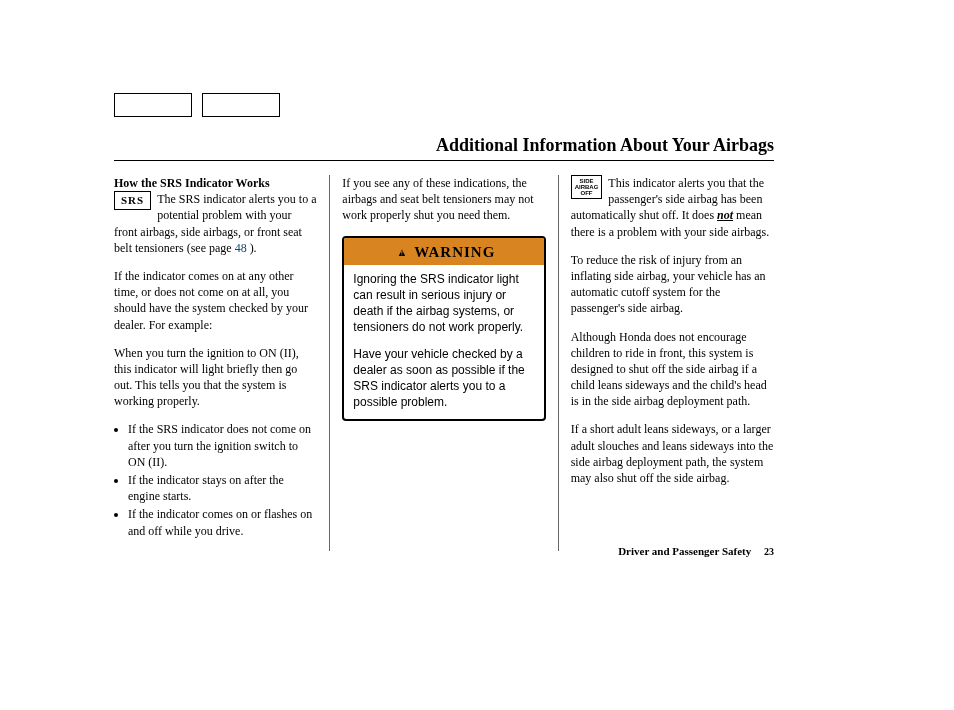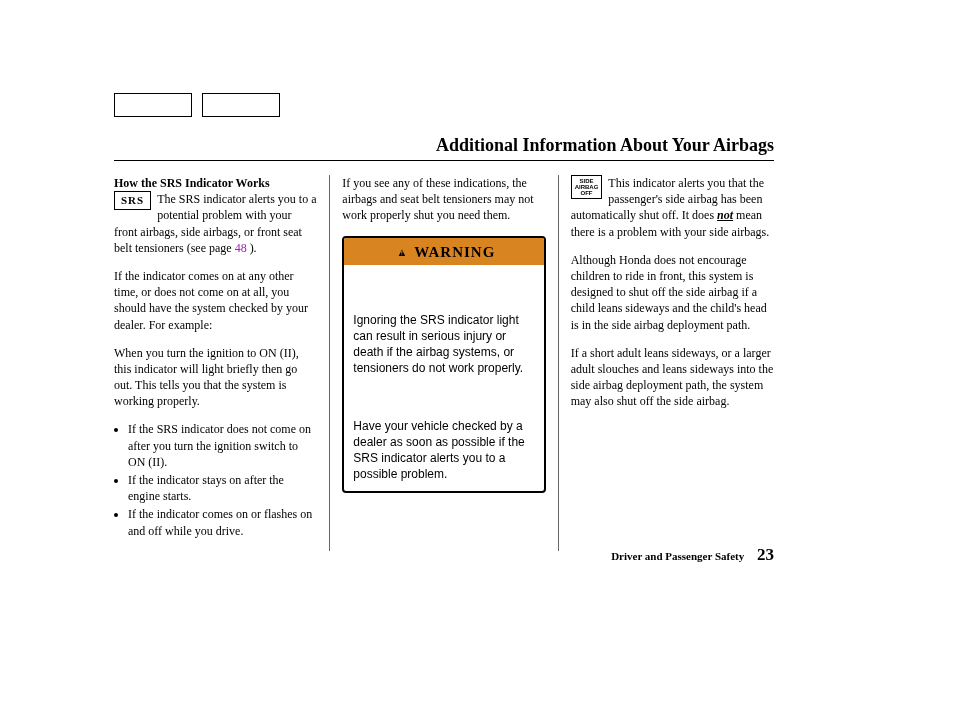"48" .page-link { color: #a21caf -> #0c4a6e }
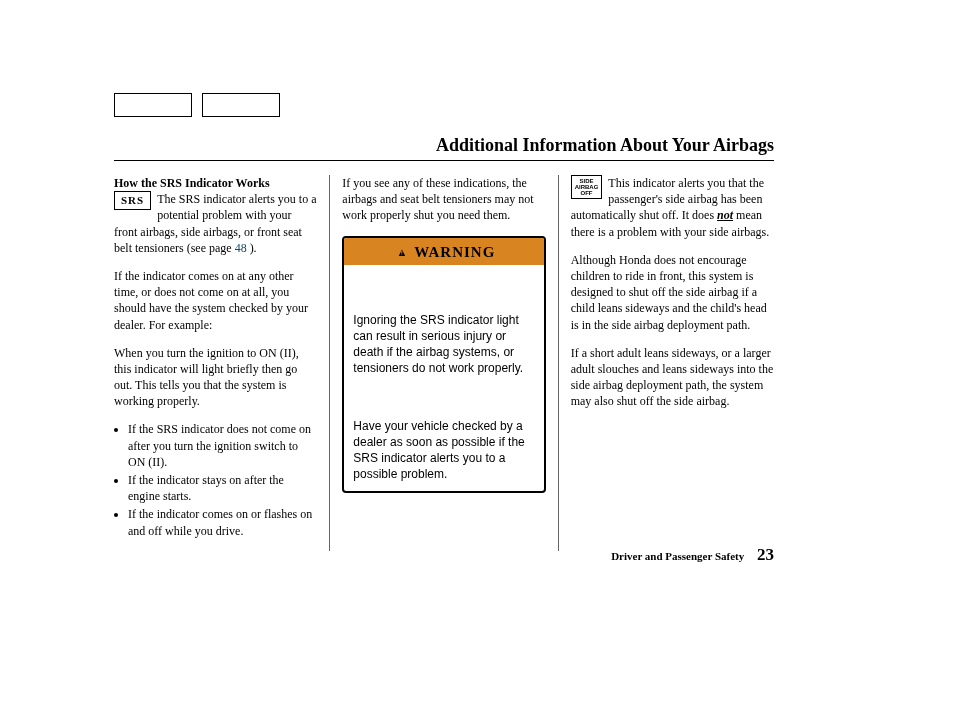"To reduce the risk of" p { html: none -> <p>To reduce the risk of injury from an inflating side airbag, your vehicle has an automatic cutoff system for the passenger's side airbag.</p> }
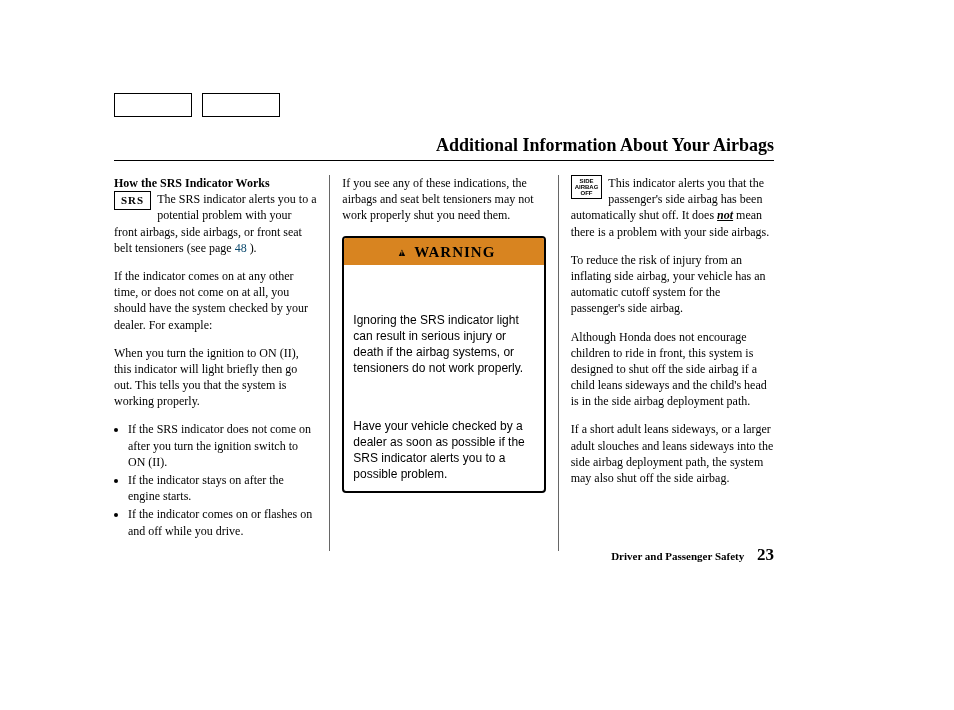"Ignoring the SRS indicator light" .warning-body p { margin-top: 41px -> none }
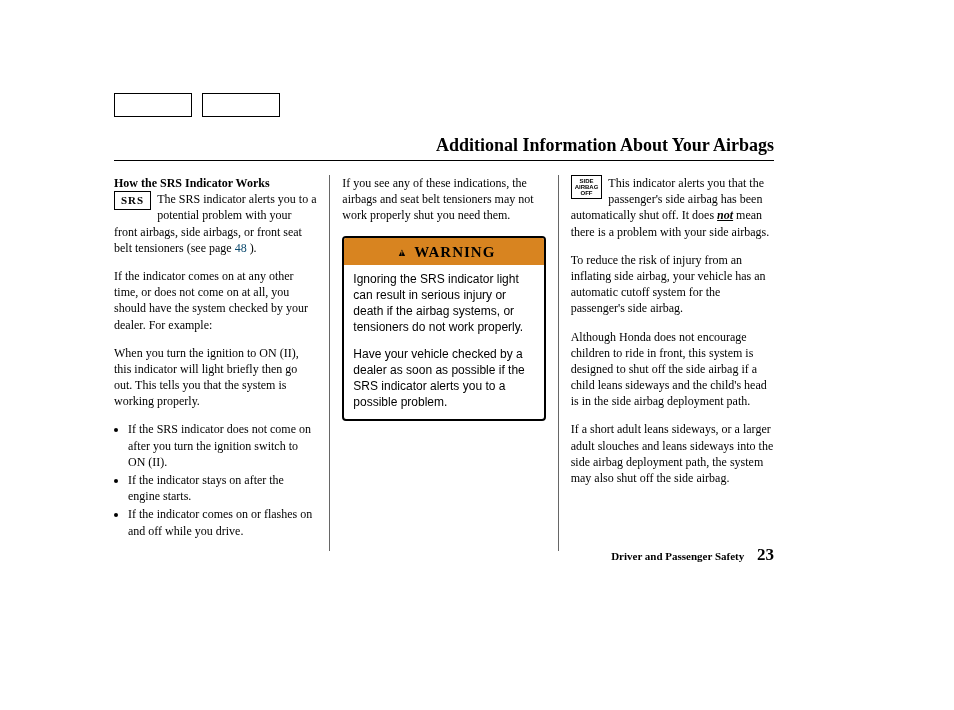"23" .page-num { font-size: 17px -> 10px }
